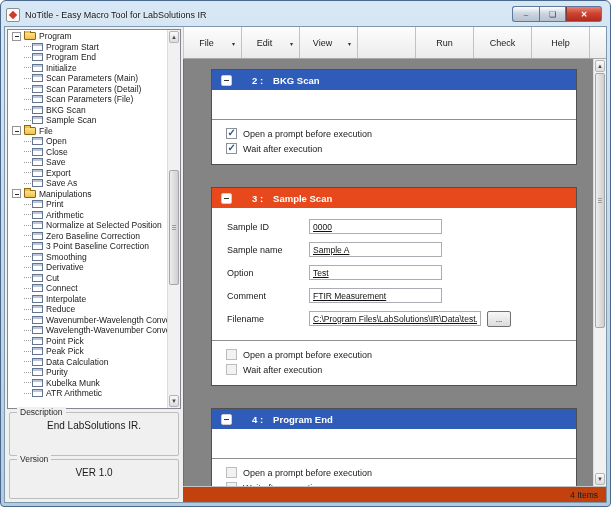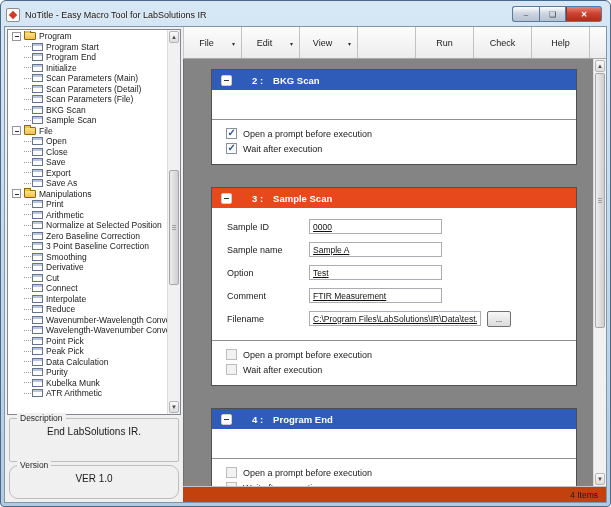"Version" .gb-ver { border-radius: 9px -> none; height: 34px -> 40px }
